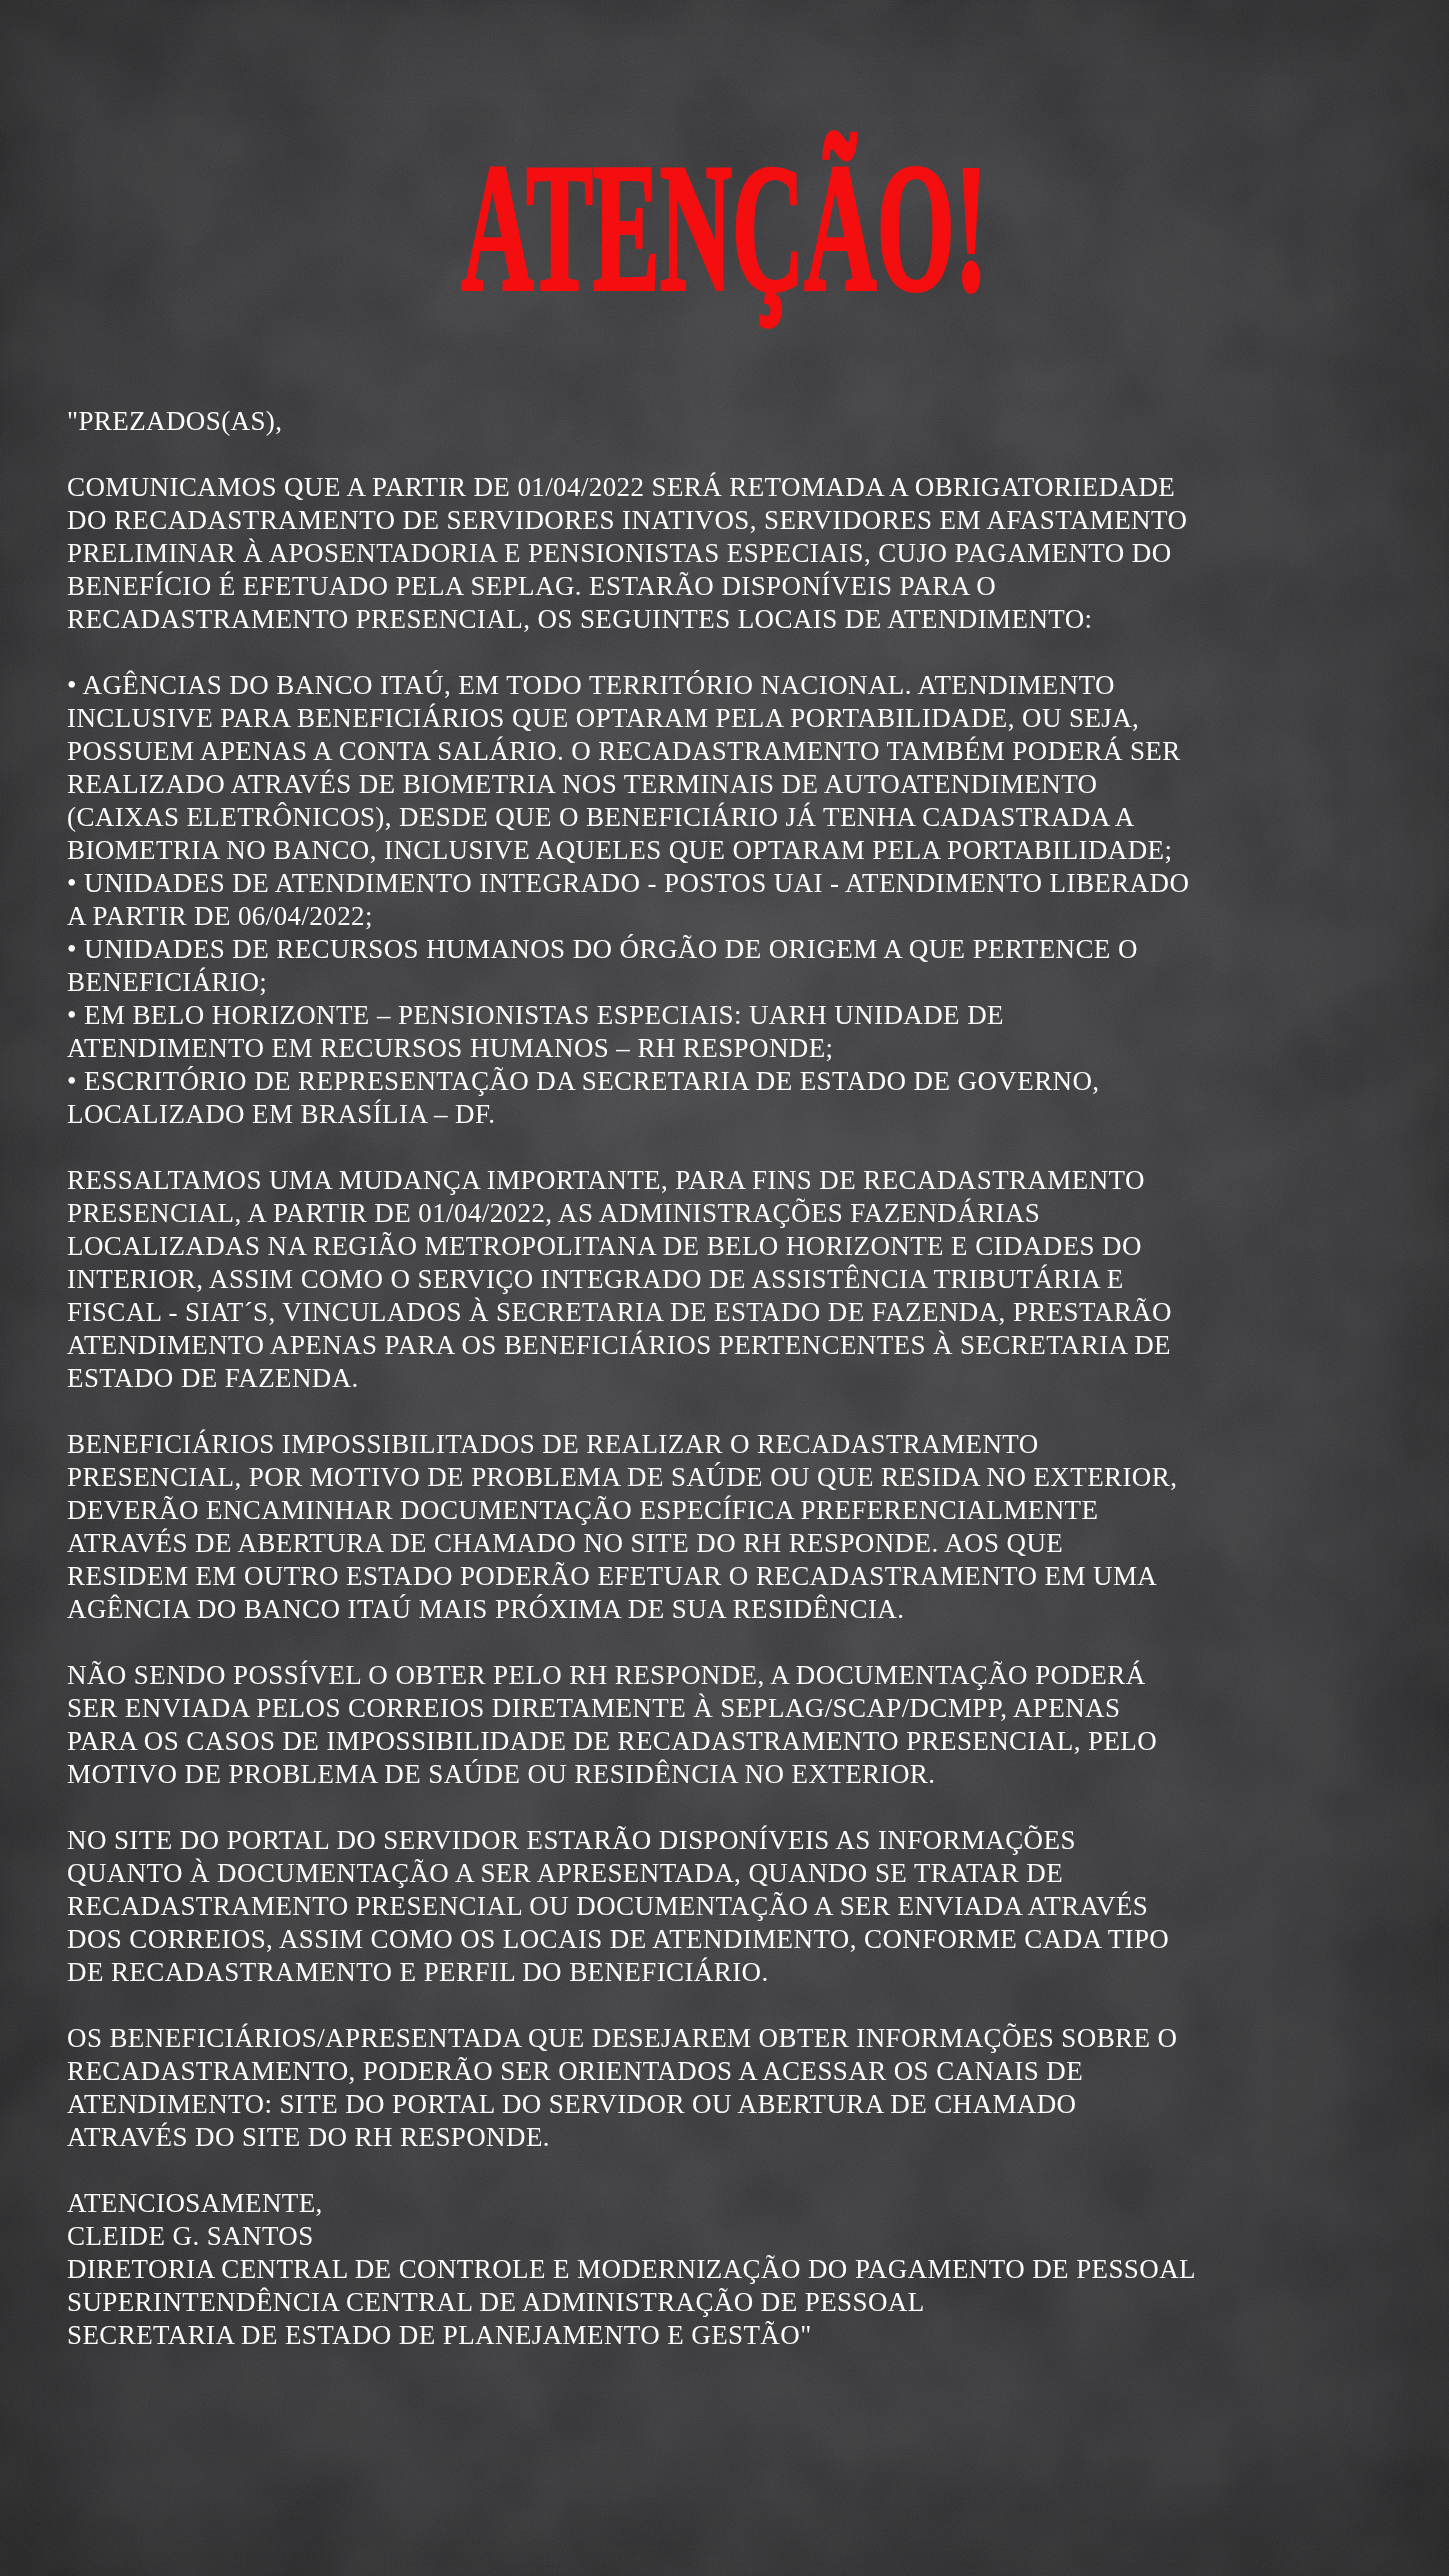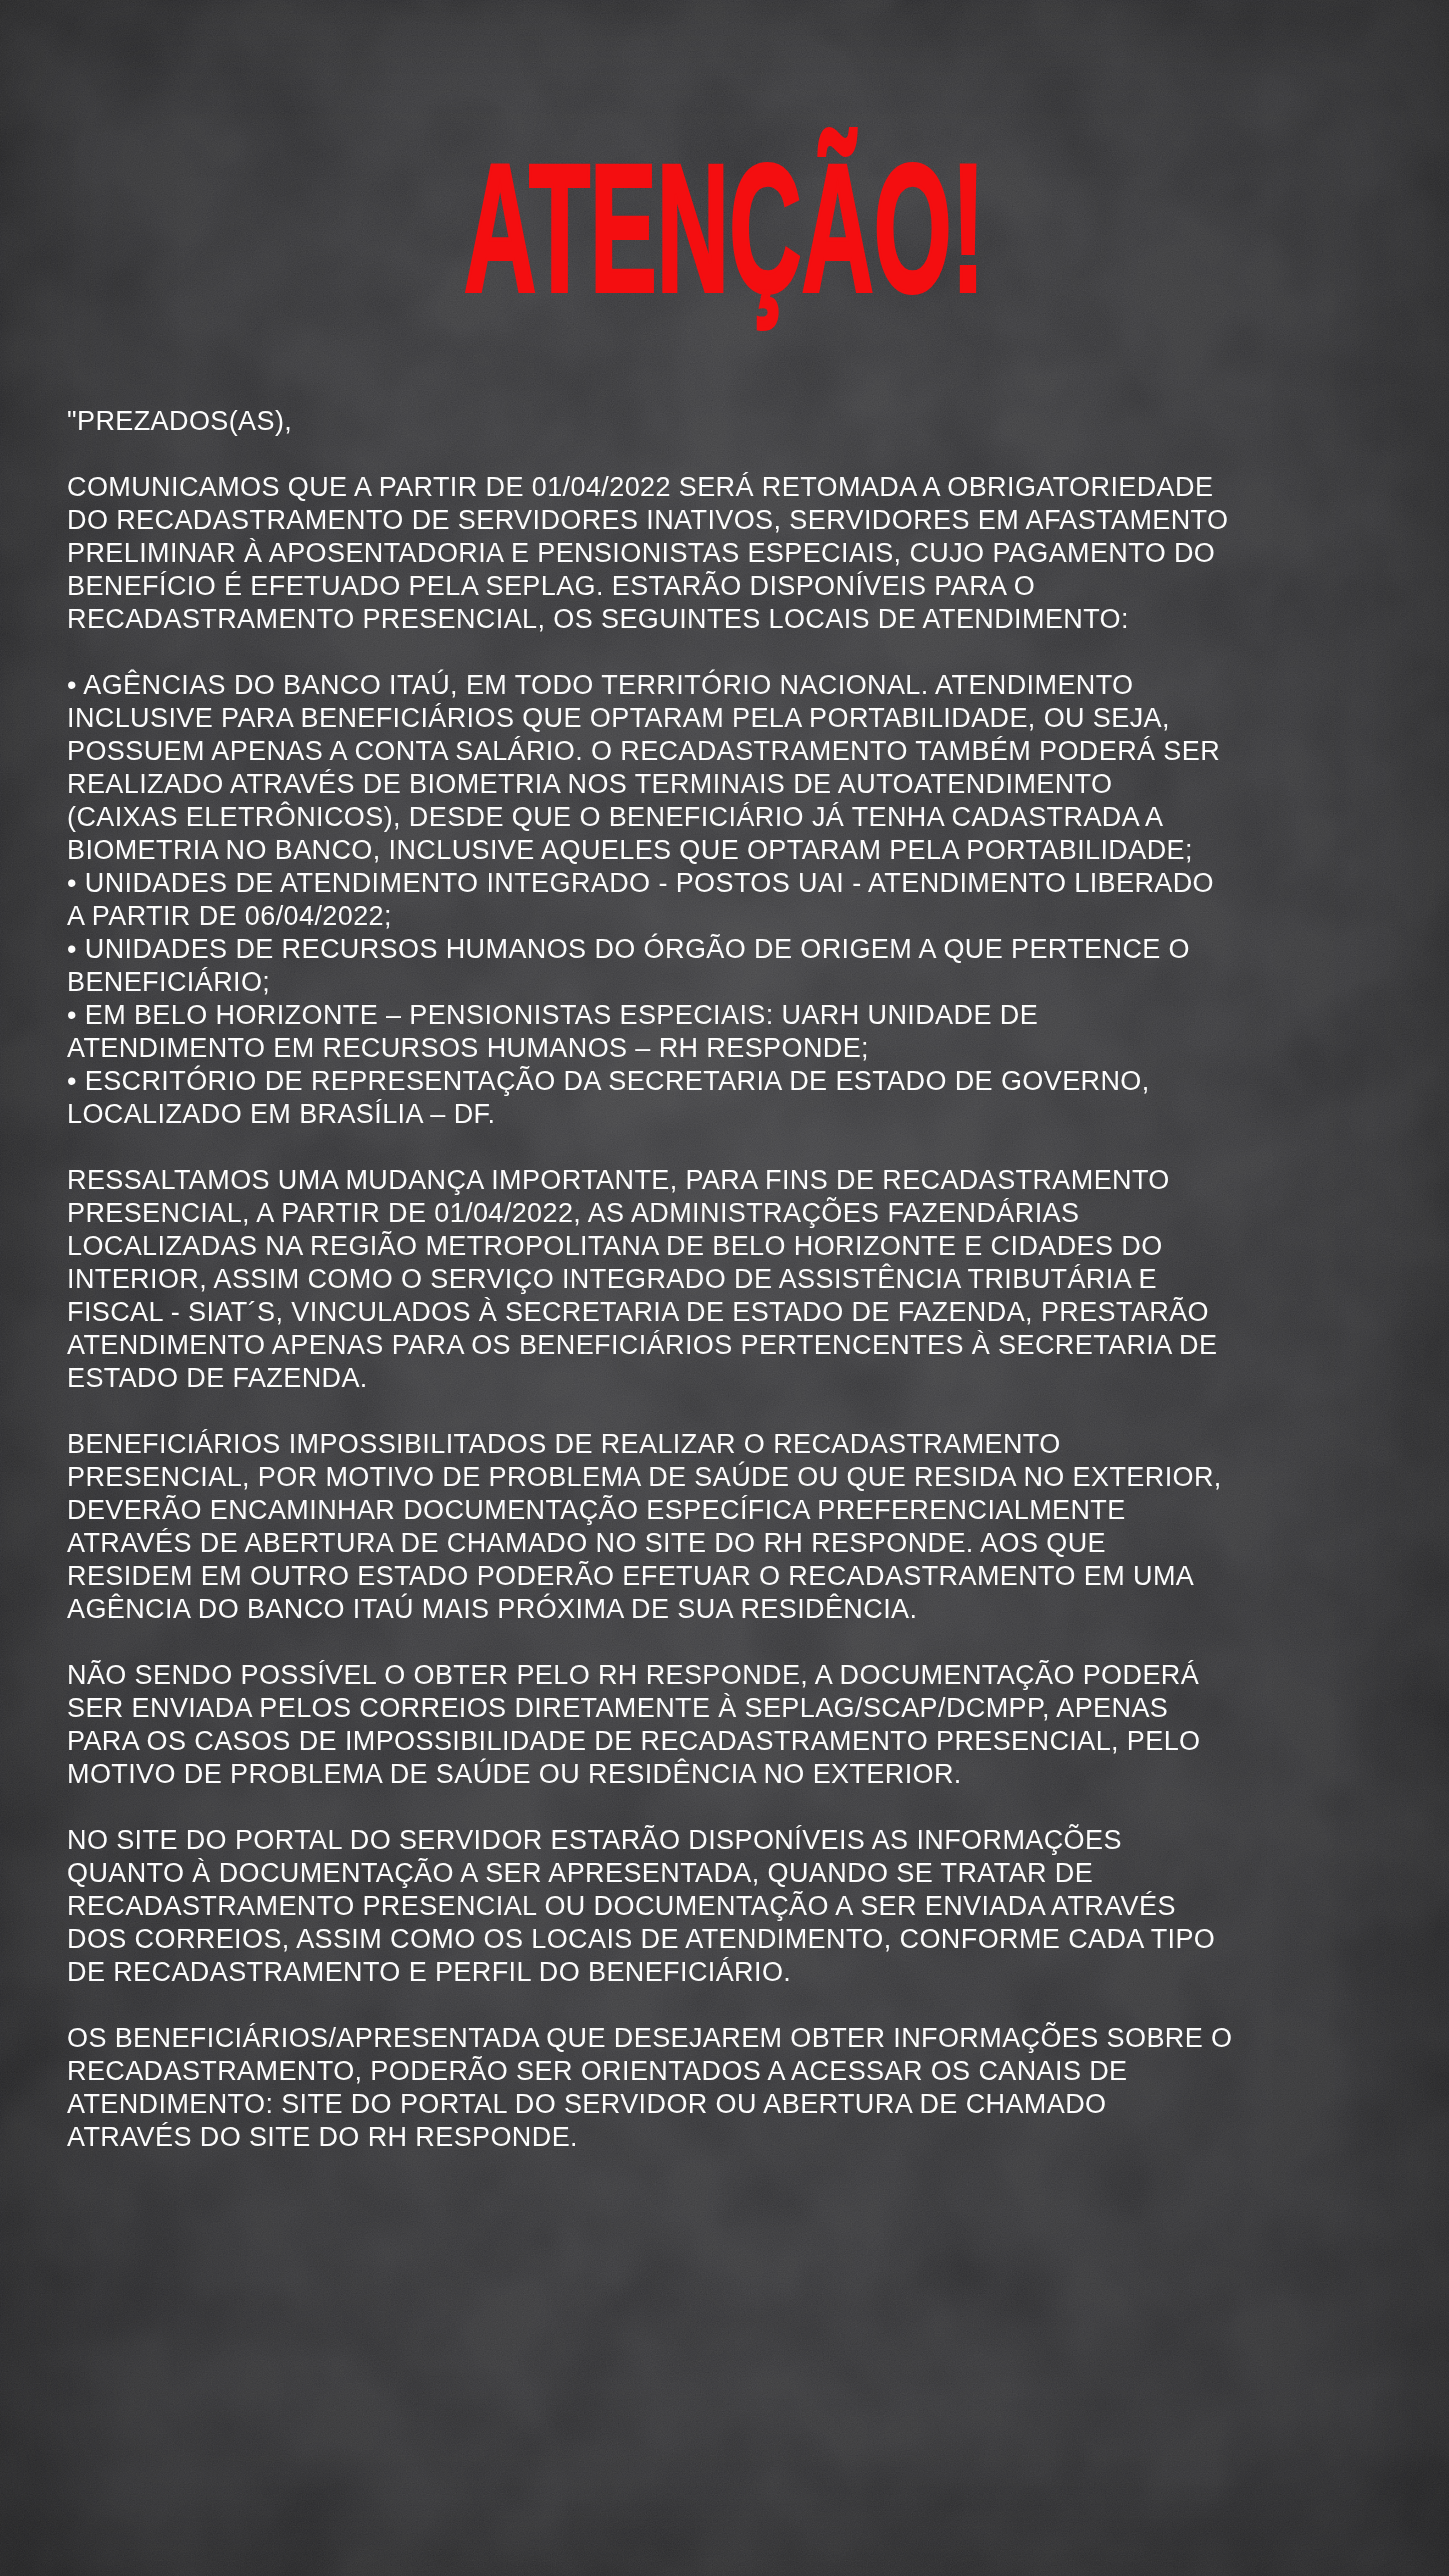"ATENÇÃO!" .page { font-family: Liberation Sans, sans-serif -> Liberation Serif, serif }
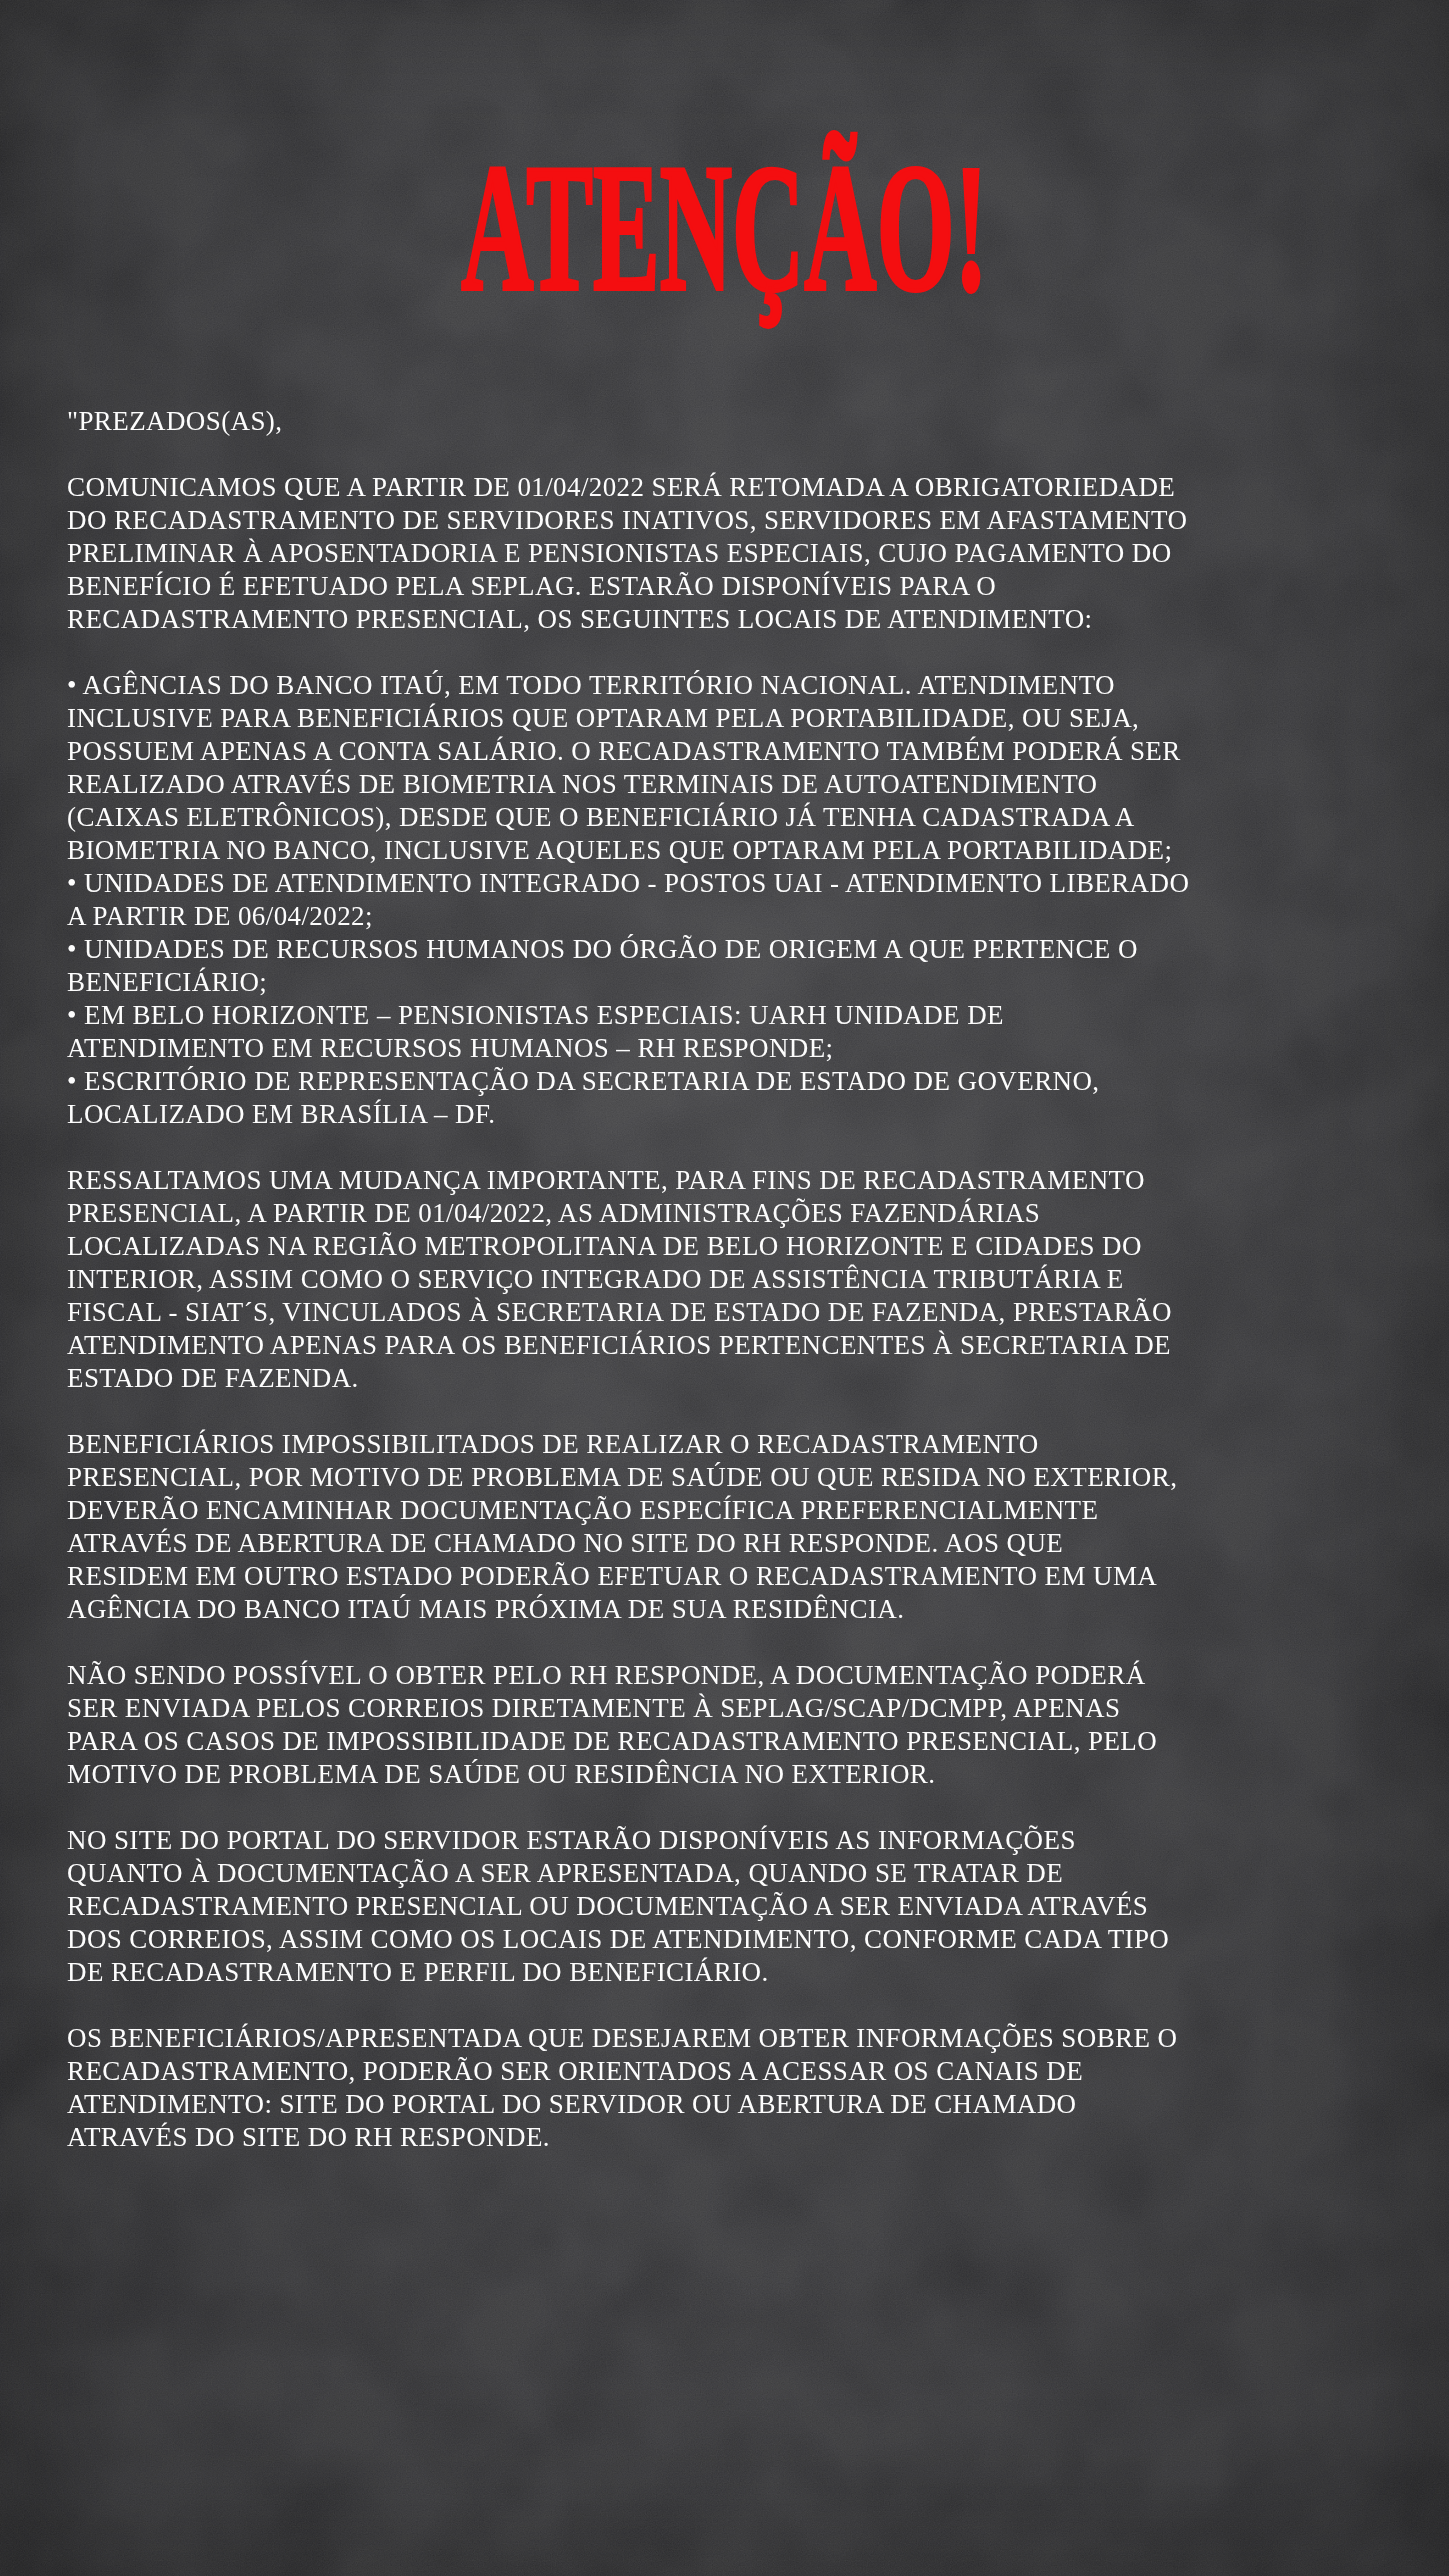"ATENCIOSAMENTE," p.block { html: none -> <p>ATENCIOSAMENTE, CLEIDE G. SANTOS DIRETORIA CENTRAL DE CONTROLE E MODERNIZAÇÃO DO PAGAMENTO DE PESSOAL SUPERINTENDÊNCIA CENTRAL DE ADMINISTRAÇÃO DE PESSOAL SECRETARIA DE ESTADO DE PLANEJAMENTO E GESTÃO"</p> }
